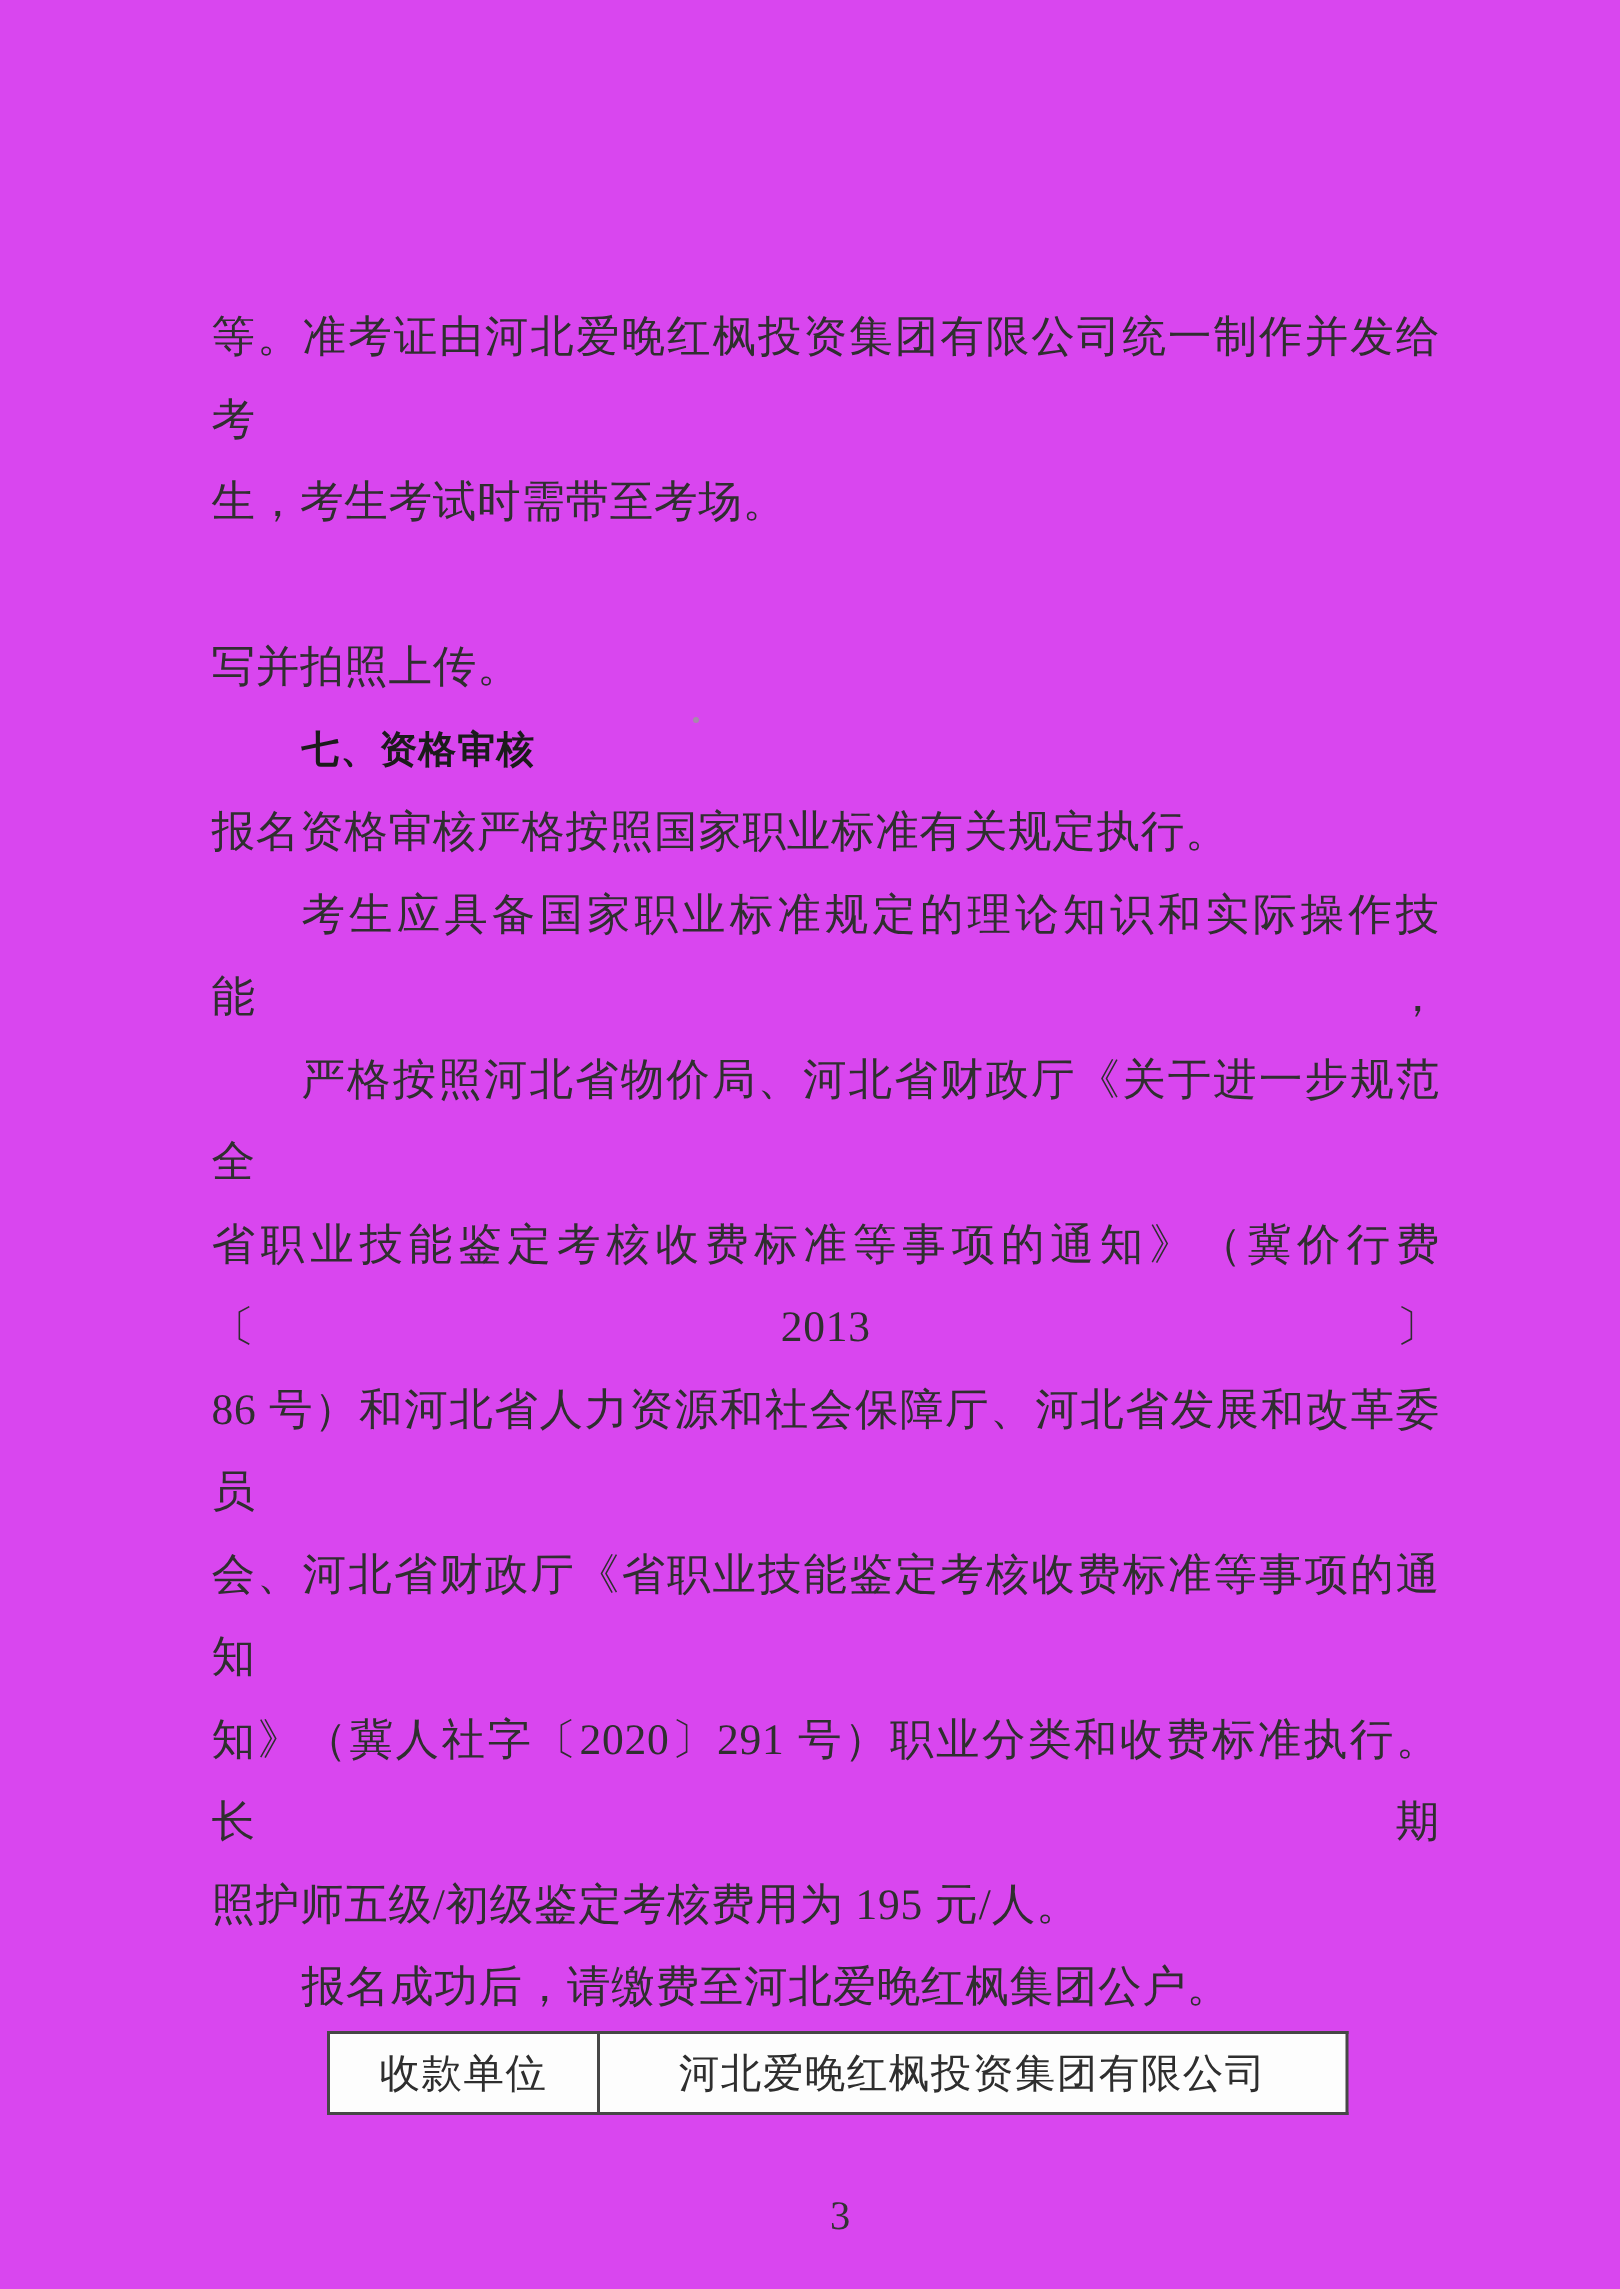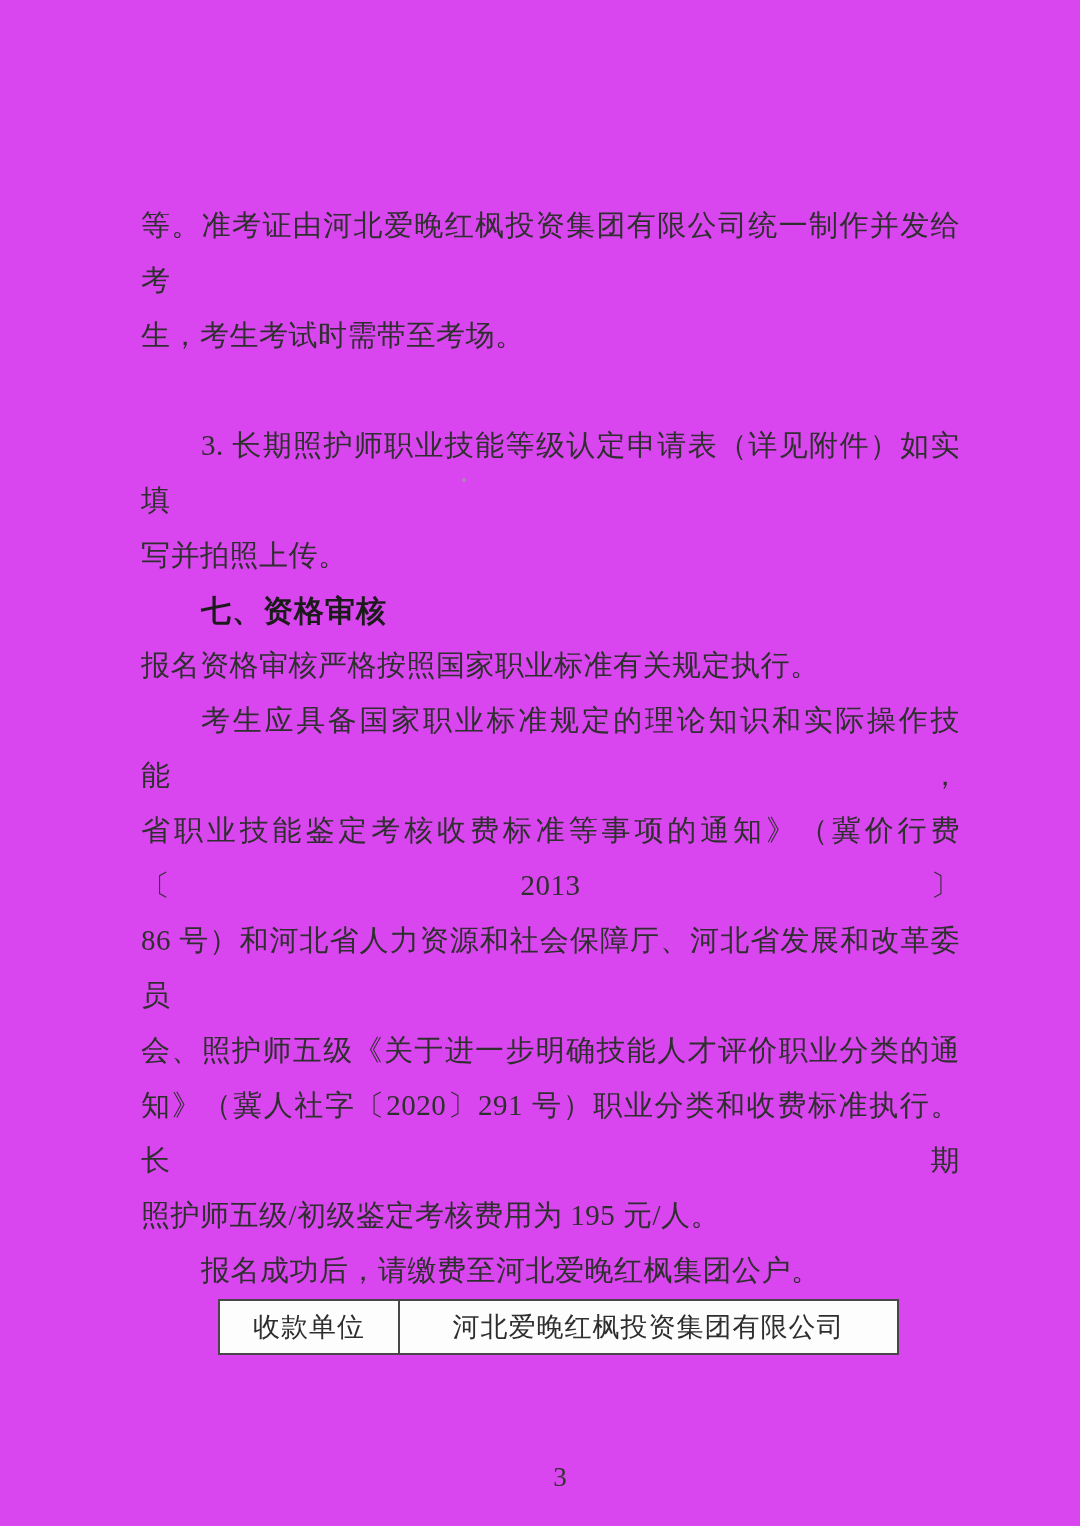"3. 长期照护师职业技能等级认定申请表（详见附件）如实填" p.line { html: <p>3. 长期照护师职业技能等级认定申请表（详见附件）如实填</p> -> none }
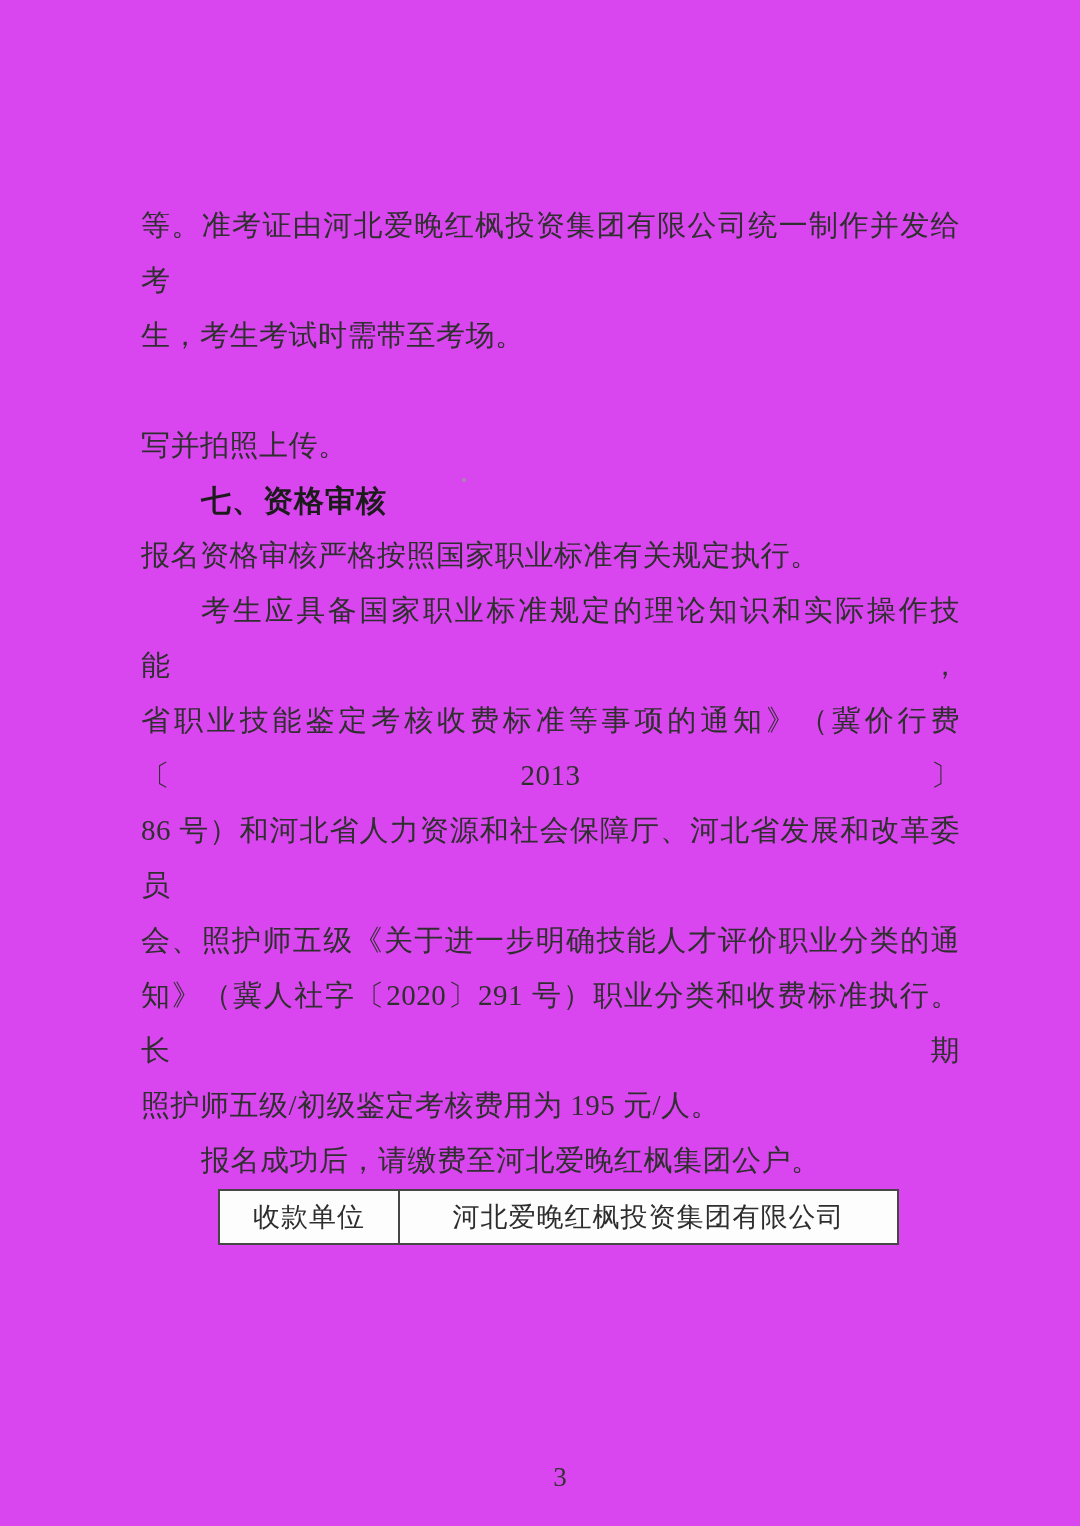"七、资格审核" .heading { font-size: 30px -> 25px }
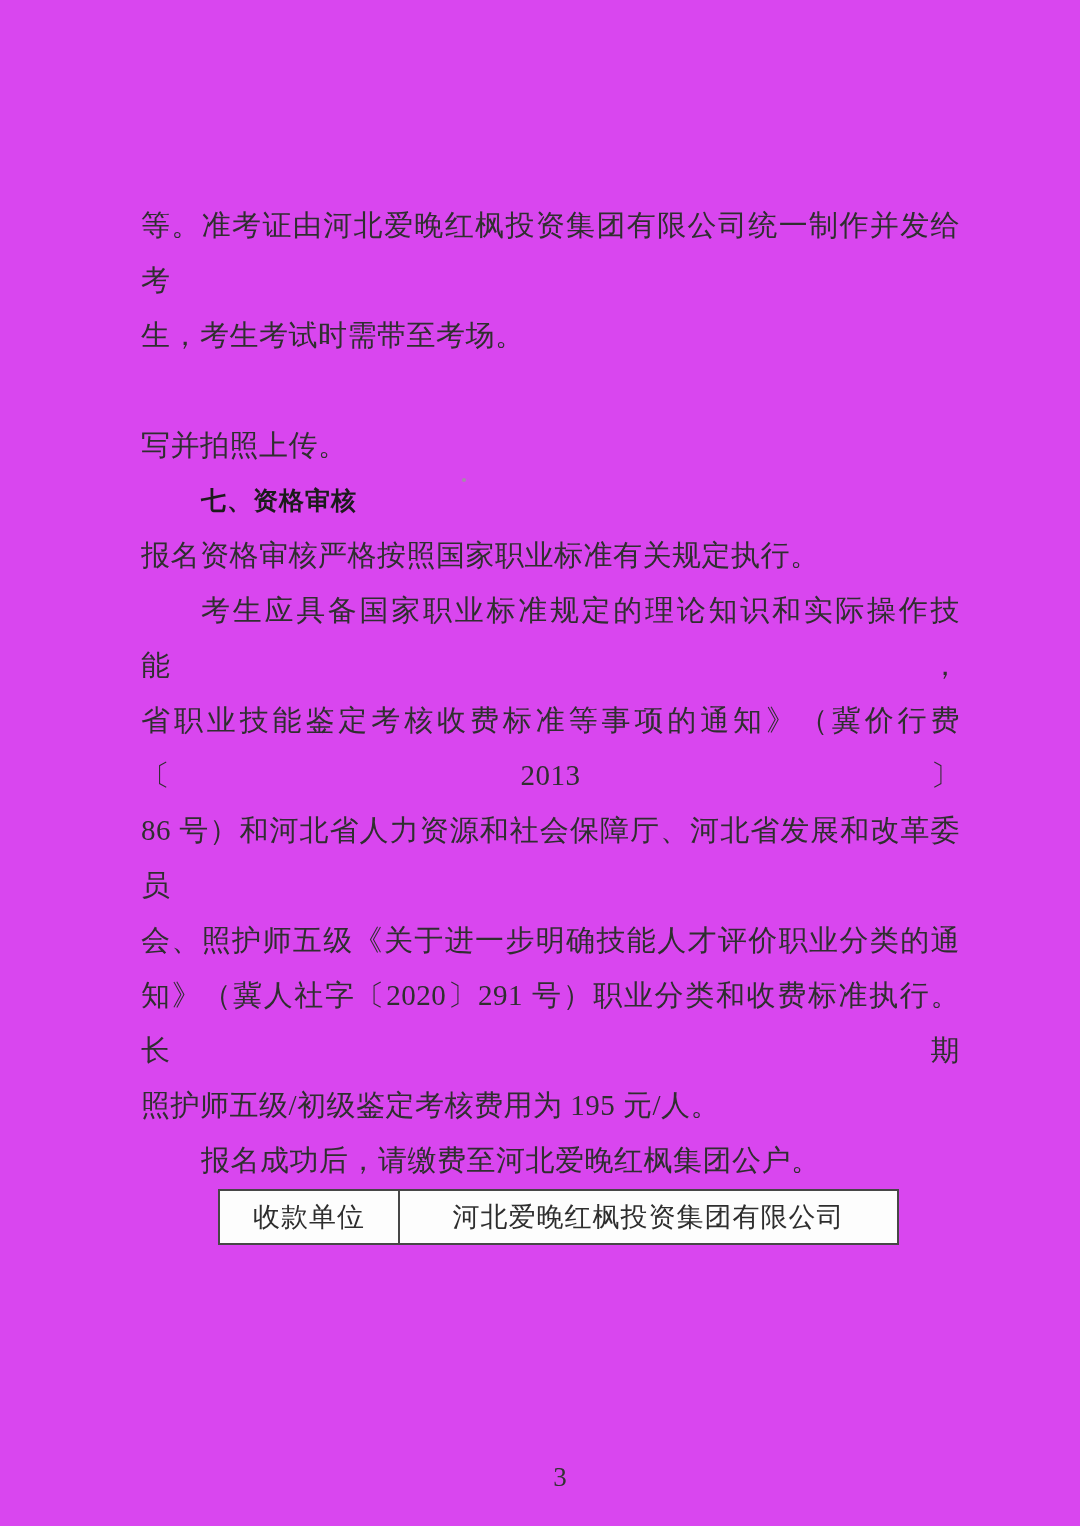"严格按照河北省物价局、河北省财政厅《关于进一步规范全" p.line { html: none -> <p>严格按照河北省物价局、河北省财政厅《关于进一步规范全</p> }
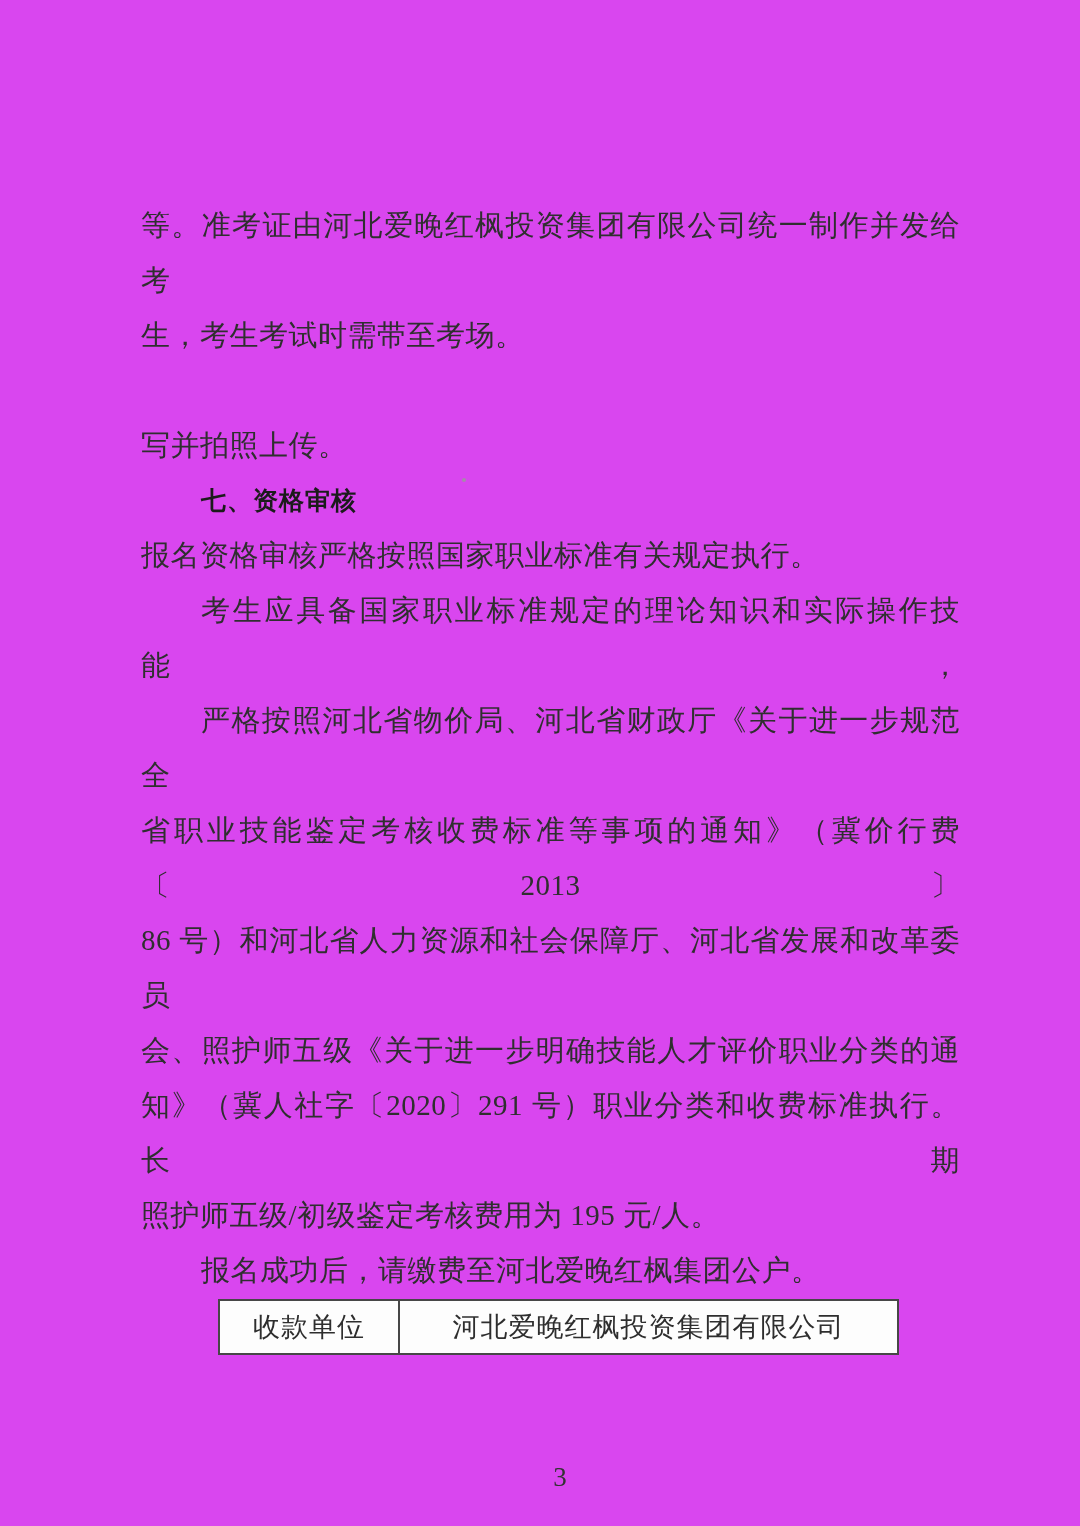"会、照护师五级《关于进一步明确技能人才评价职业分类的通" p.line { text: 照护师五级《关于进一步明确技能人才评价职业分类的通 -> 河北省财政厅《省职业技能鉴定考核收费标准等事项的通知 }
